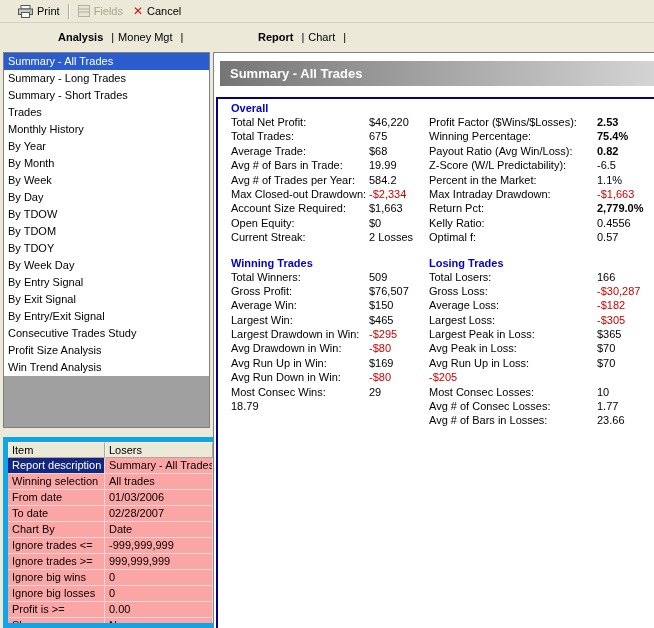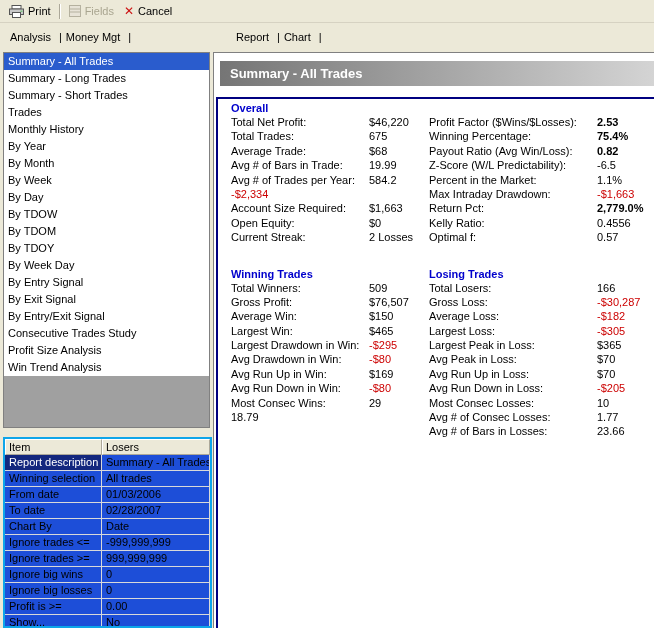"Print" .toolbar { padding-left: 4px -> 13px }
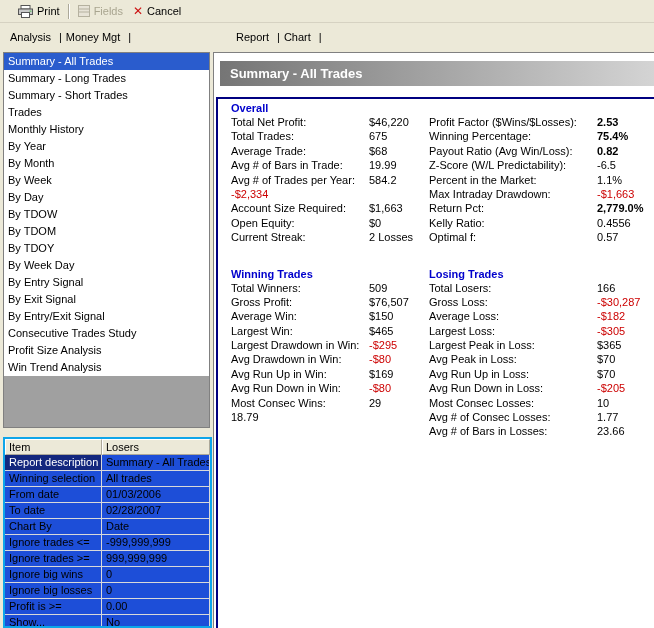"Analysis" .ptab.active { font-weight: normal -> bold; margin-left: none -> 48px }
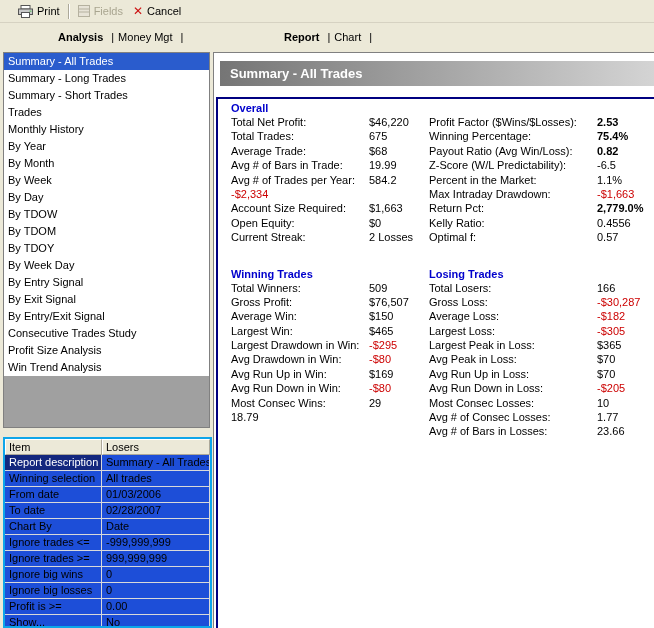"Report Chart" .report-tabs { left: 236px -> 210px }
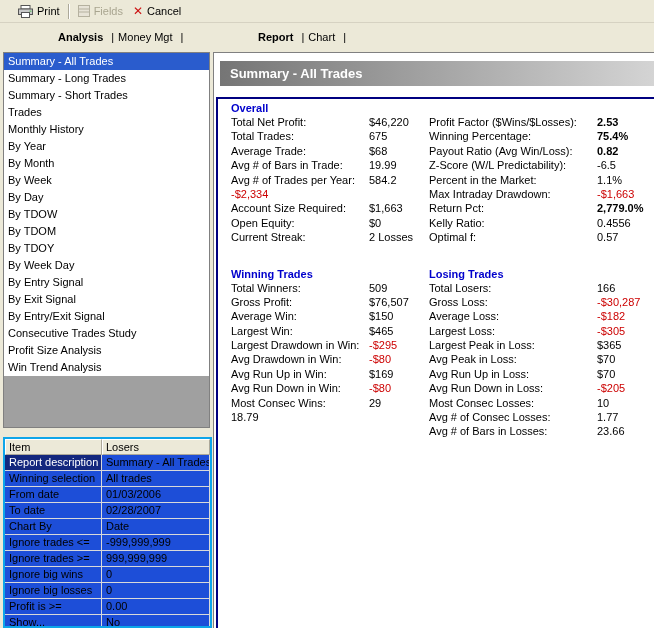"Max Closed-out Drawdown:" span.slbl { html: none -> <span>Max Closed-out Drawdown:</span> }
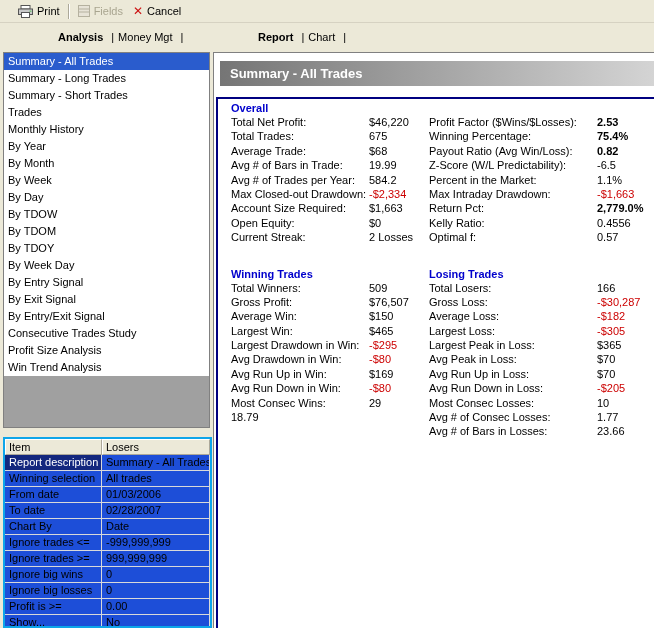"Winning Trades" .section2 { margin-top: 22px -> 11px }
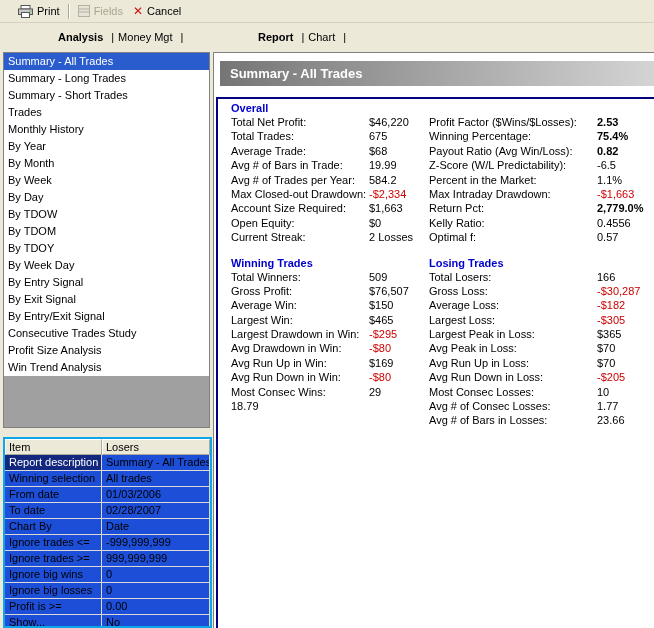"Avg Run Down in Loss:" span.slbl { html: <span>Avg Run Down in Loss:</span> -> none }
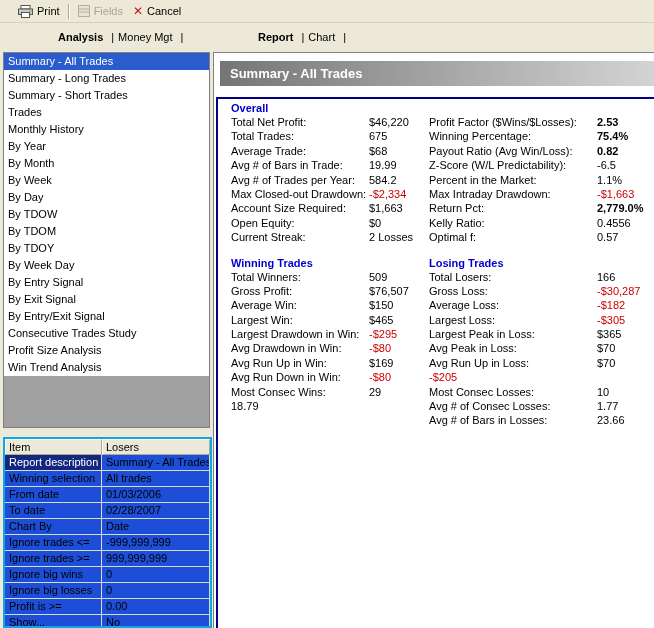"Item" .prop-grid { background: #1d4ed8 -> #fca5a5; border: 2px solid #0ea5e9 -> 5px solid #0ea5e9 }
